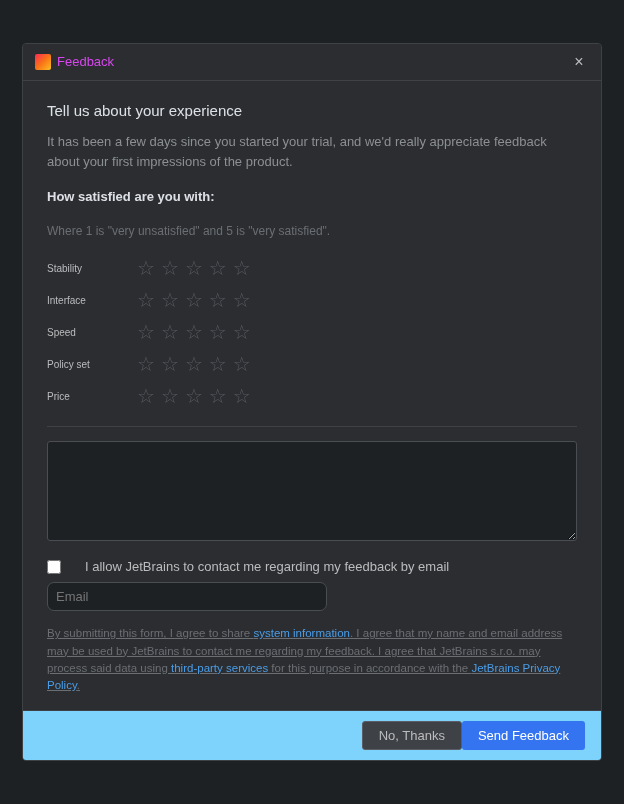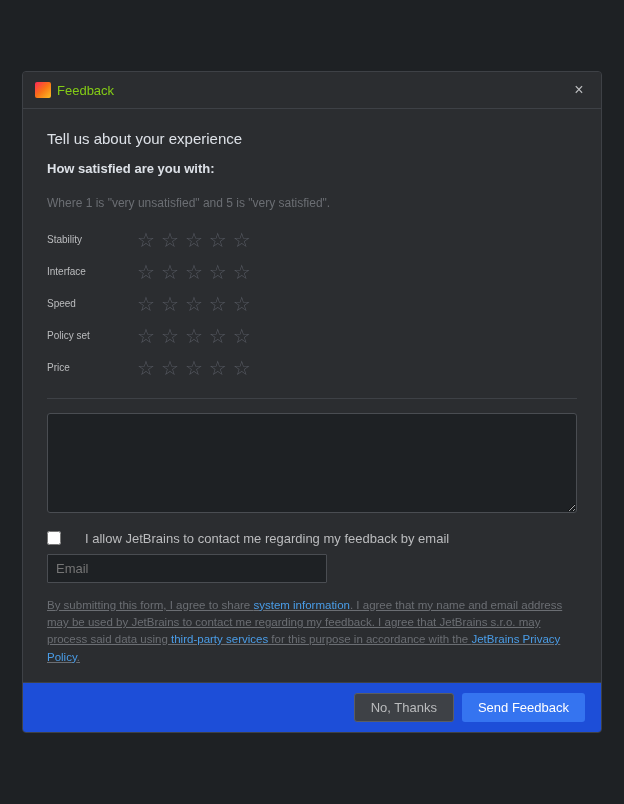"Feedback" .dialog-title { color: #84cc16 -> #d946ef }
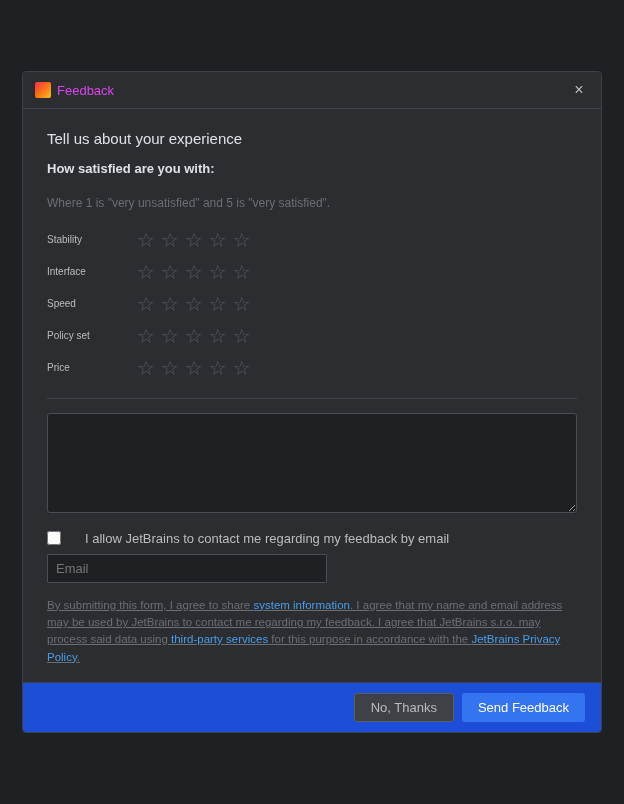"It has been a few" p.intro-text { html: none -> <p>It has been a few days since you started your trial, and we'd really appreciate feedback about your first impressions of the product.</p> }
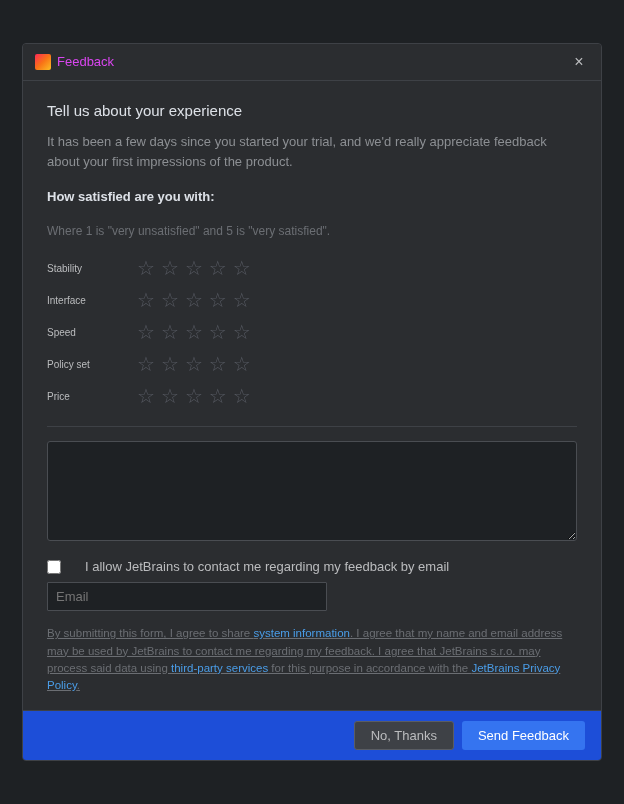"Email" .email-input { border-radius: 1px -> 7px }
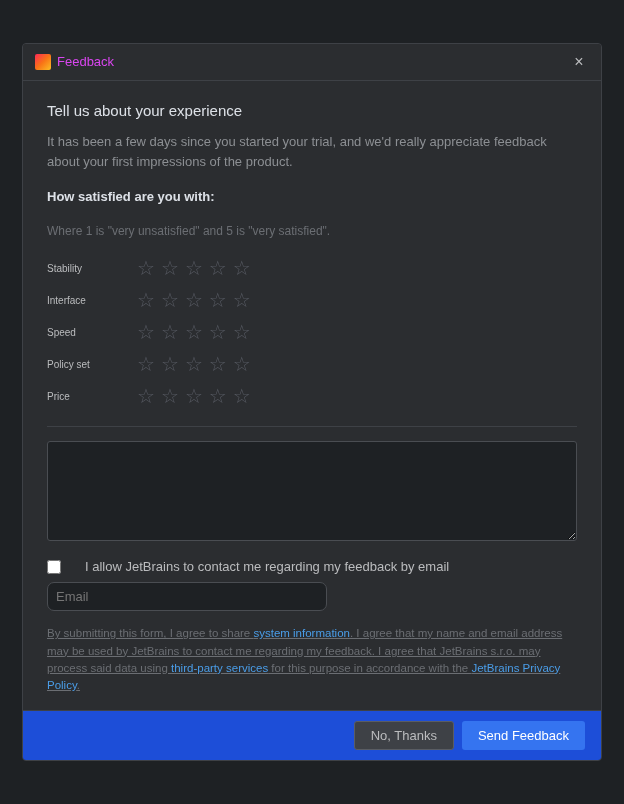"No, Thanks" .dialog-footer { background: #1d4ed8 -> #7dd3fc; gap: 8px -> none }
